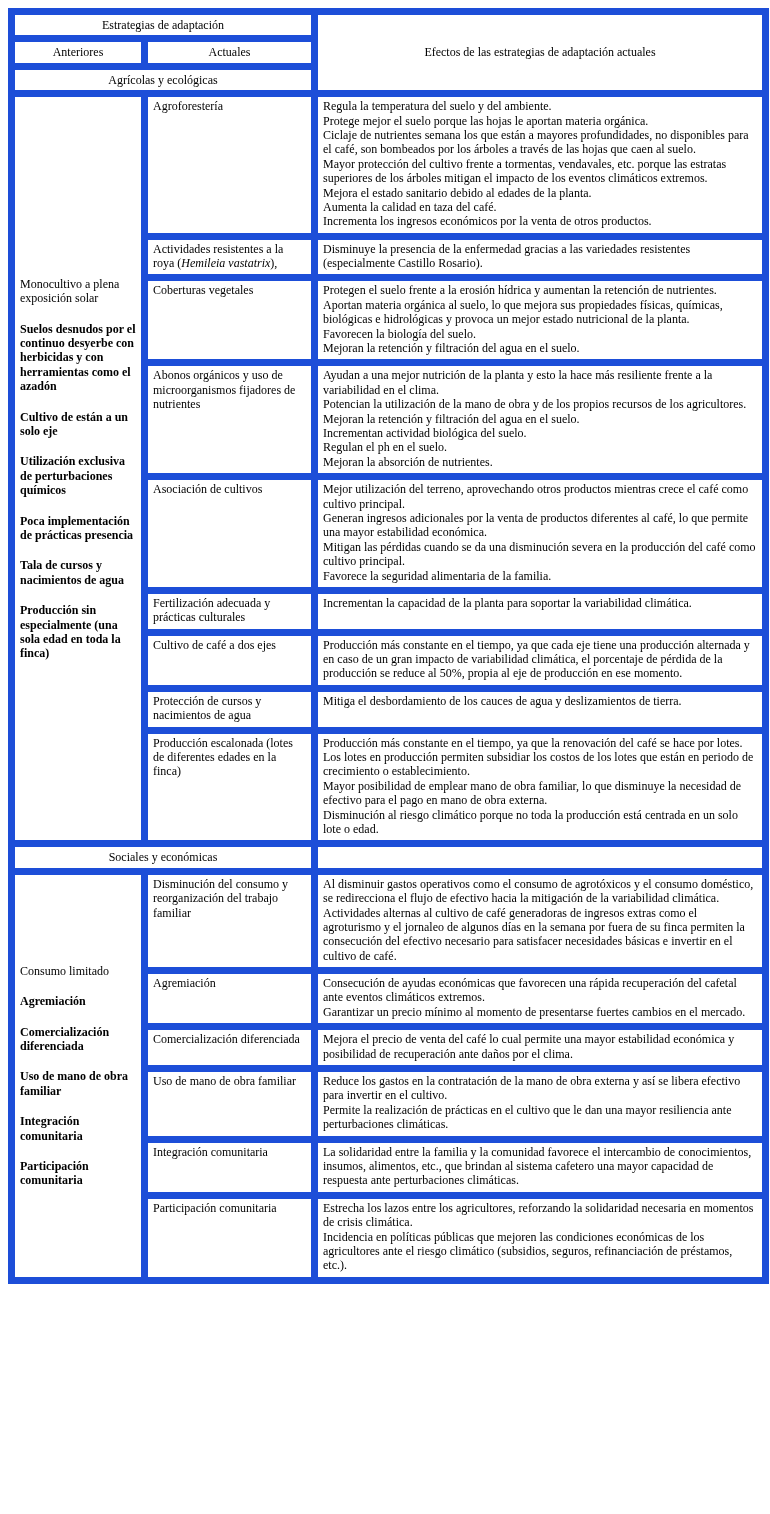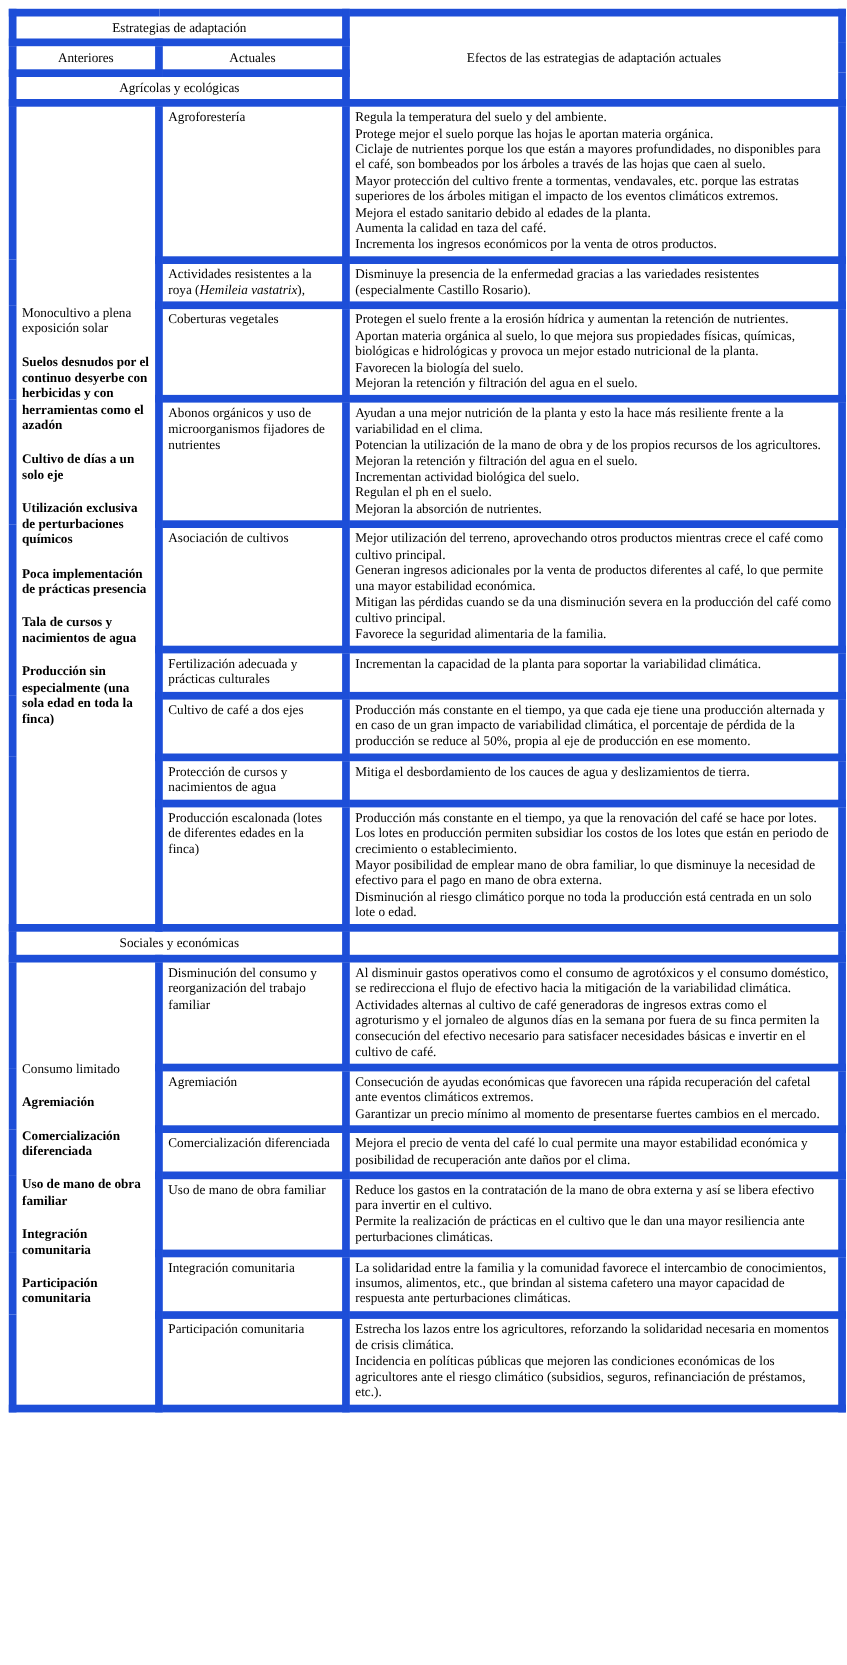"Ciclaje de nutrientes porque los" div.effect-item { text: porque -> semana }
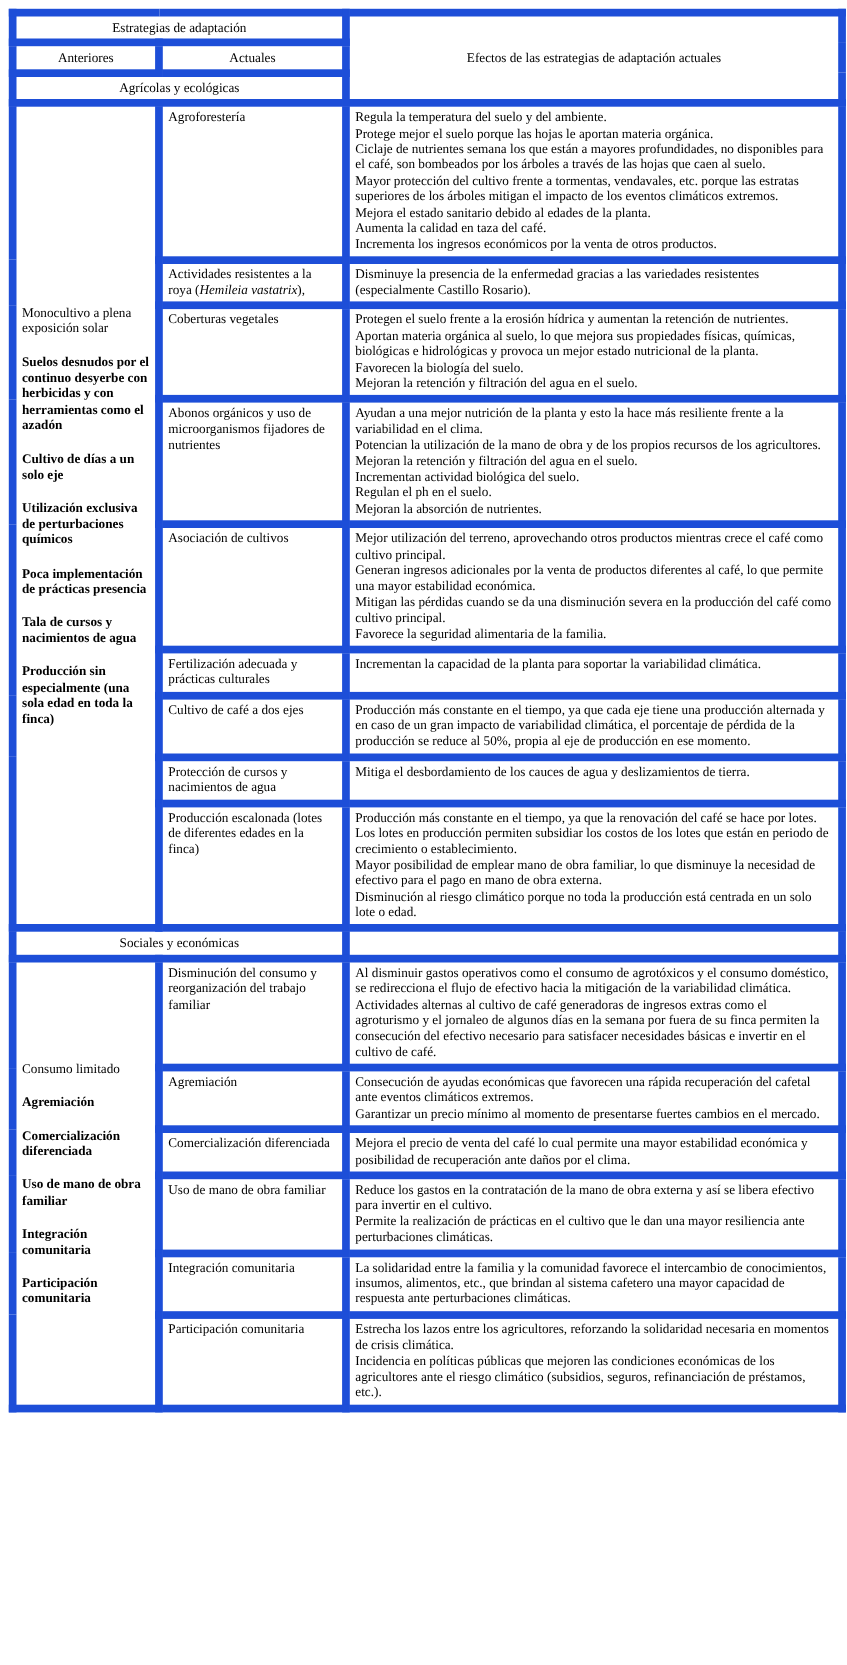"Cultivo de días a un" div.prev-item { text: días -> están }
